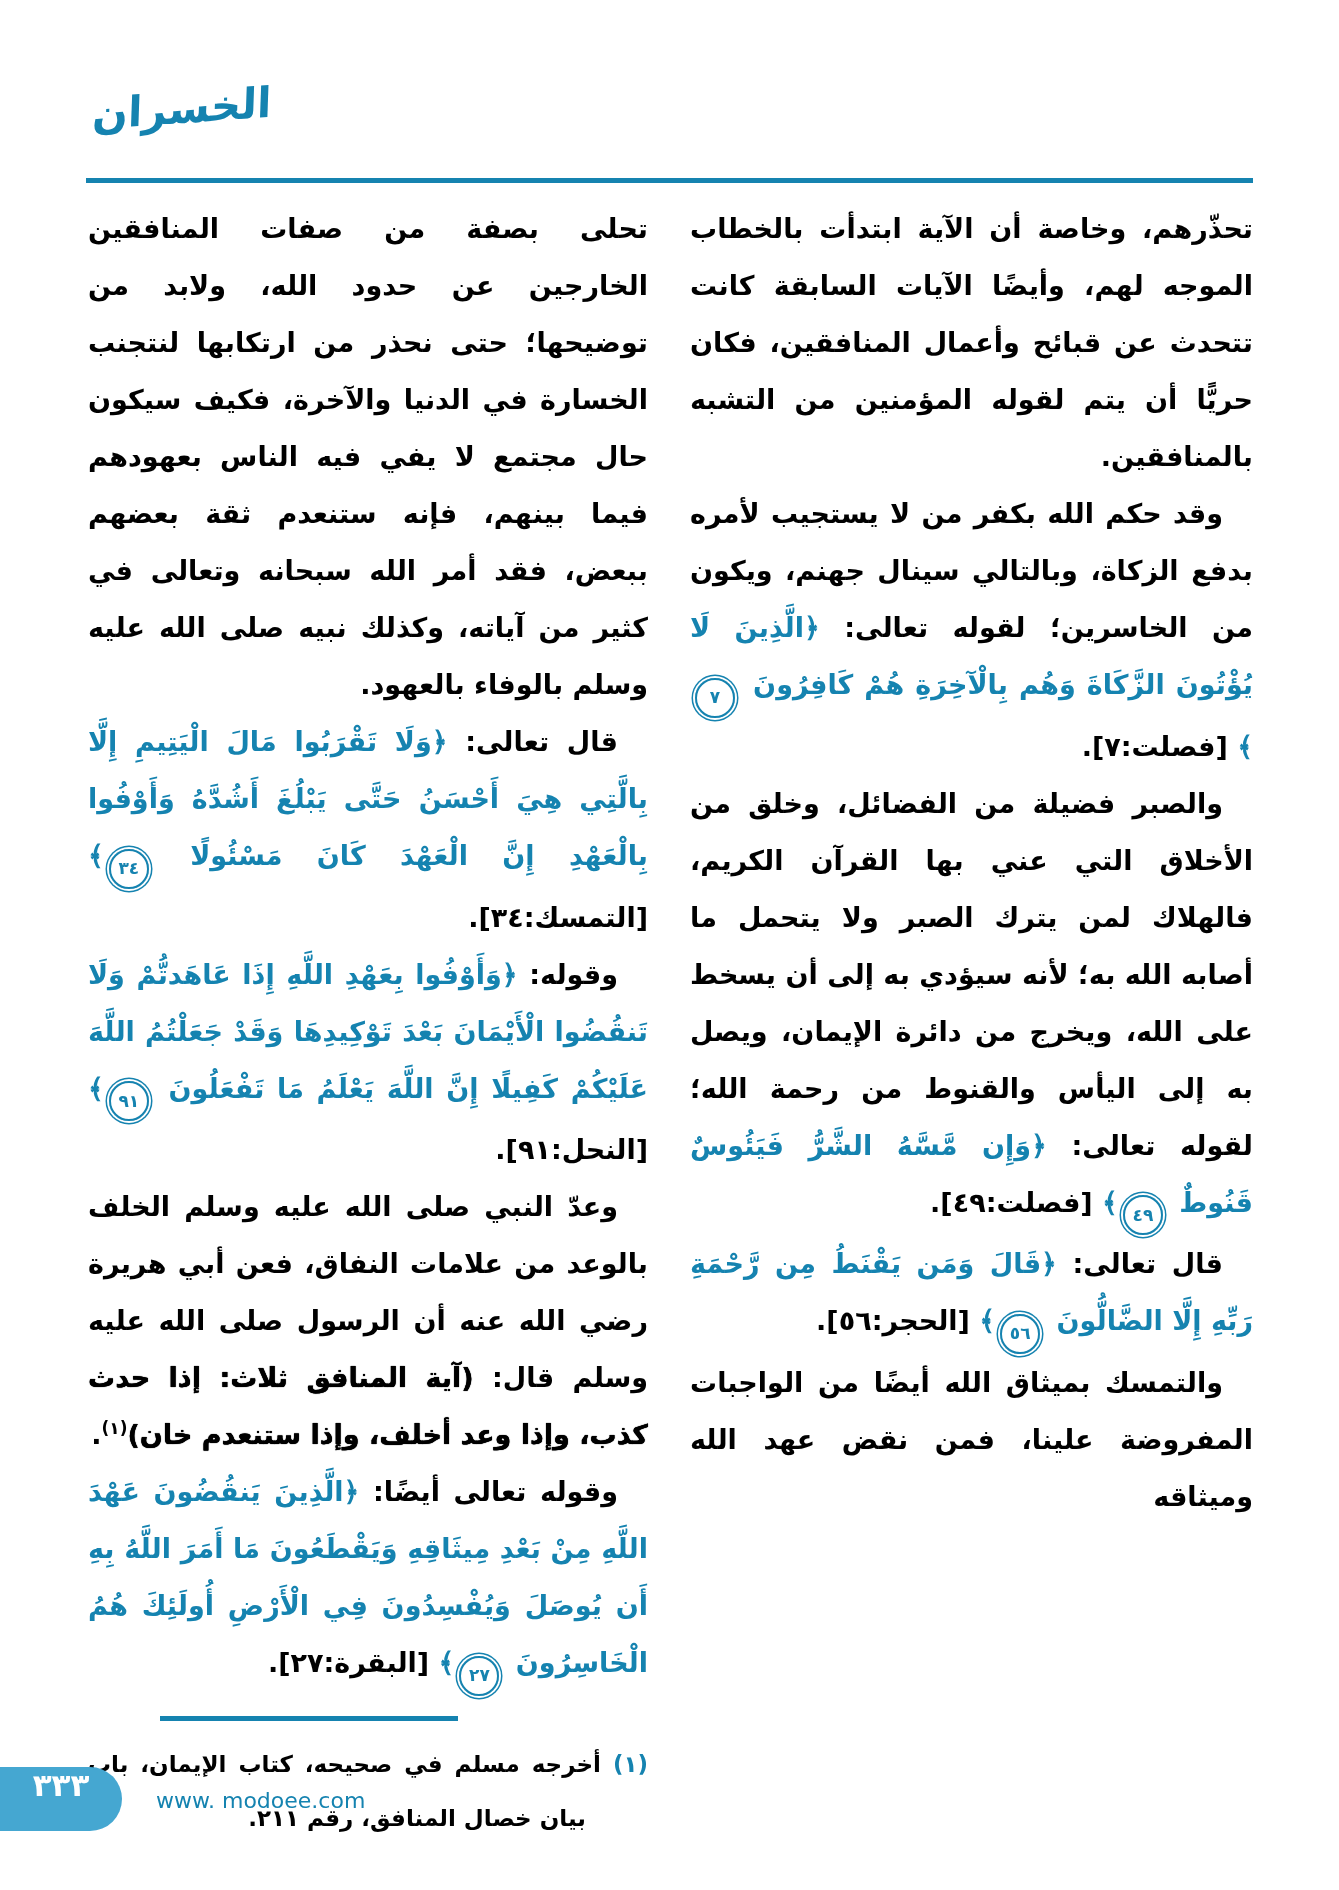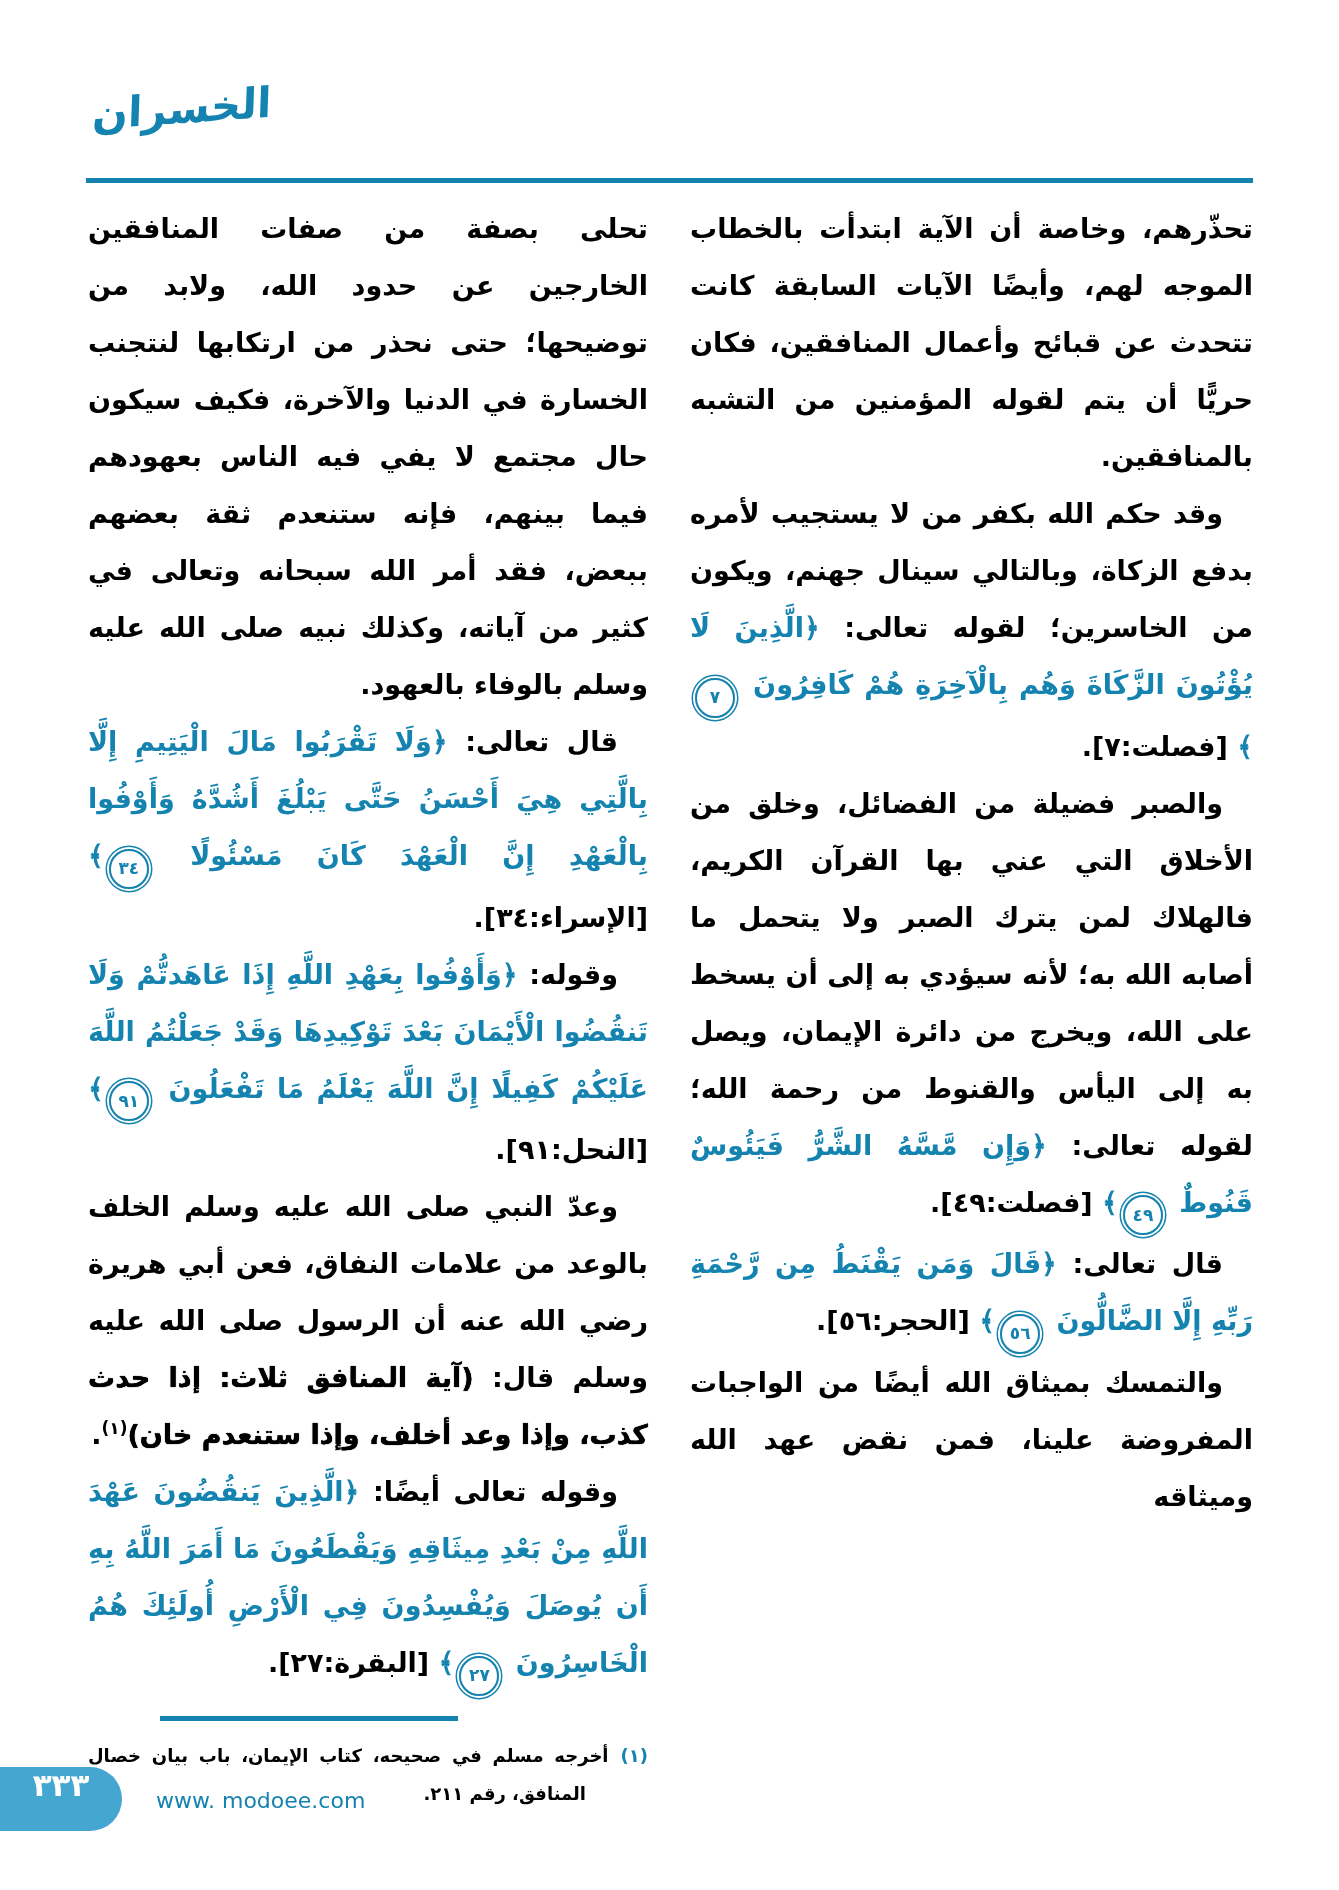"[الإسراء:٣٤]." span.seg-r { text: الإسراء:٣٤ -> التمسك:٣٤ }
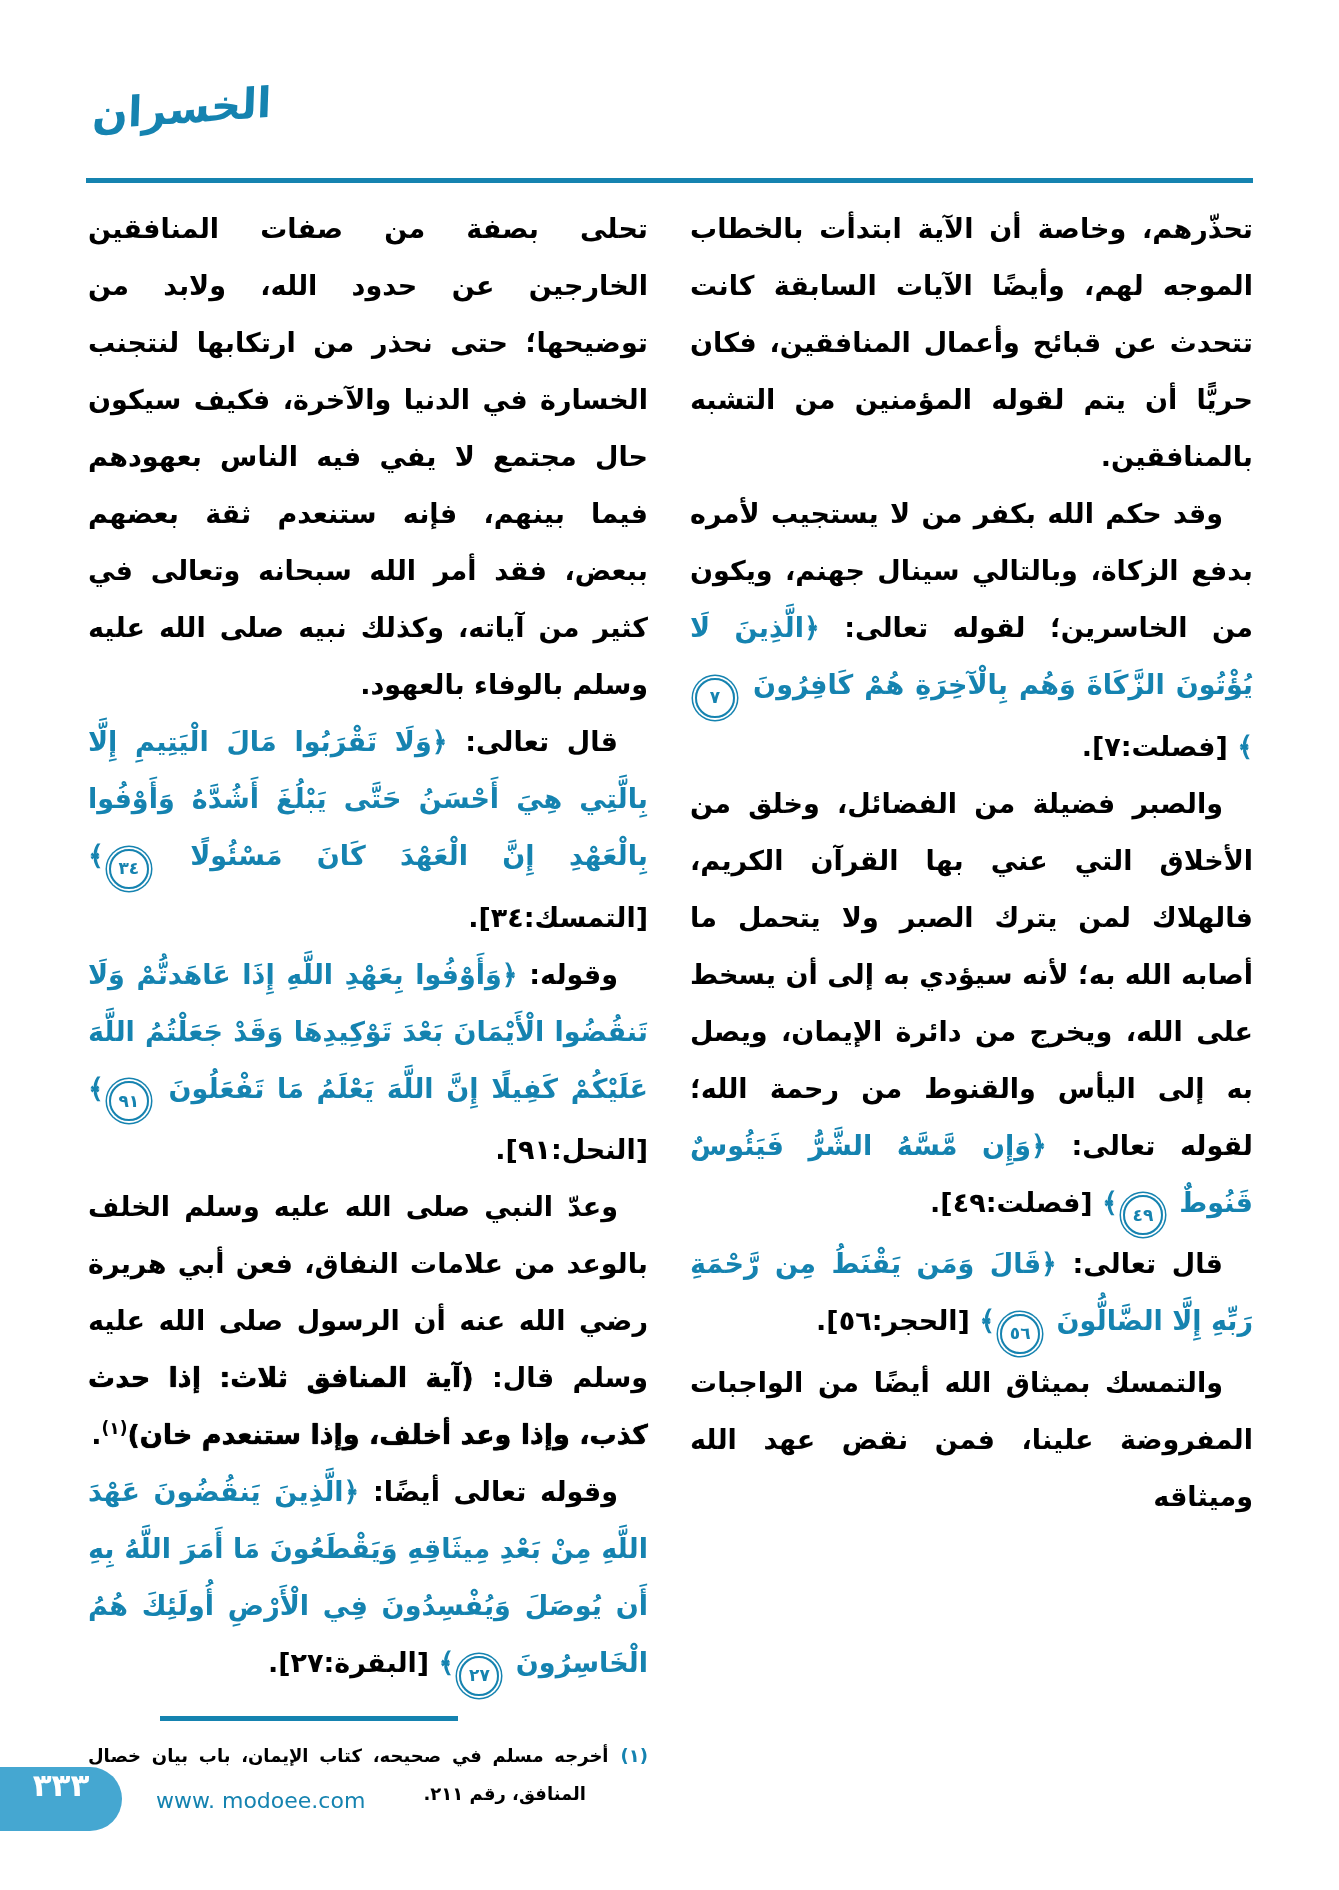"(١)أخرجه مسلم في صحيحه، كتاب" p.footnote { font-size: 18px -> 23px; line-height: 38px -> 54px }
